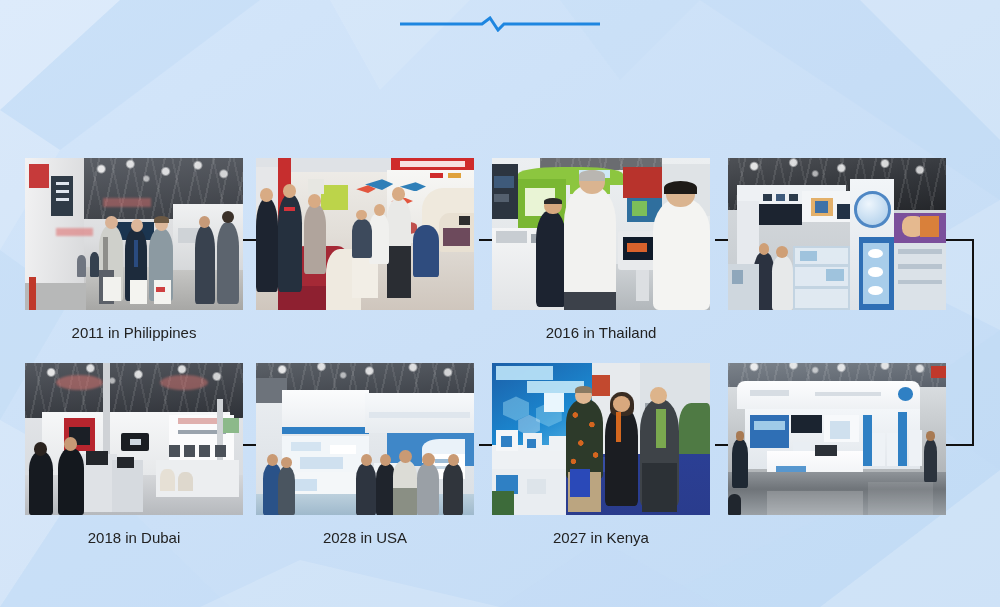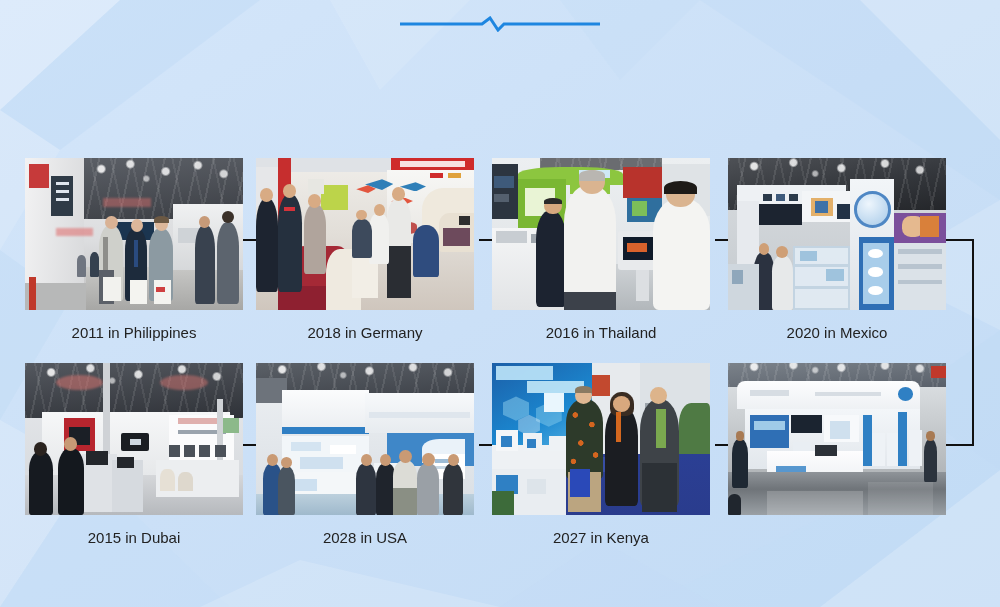"2018 in Germany" div.caption { html: <div>2018 in Germany</div> -> none }
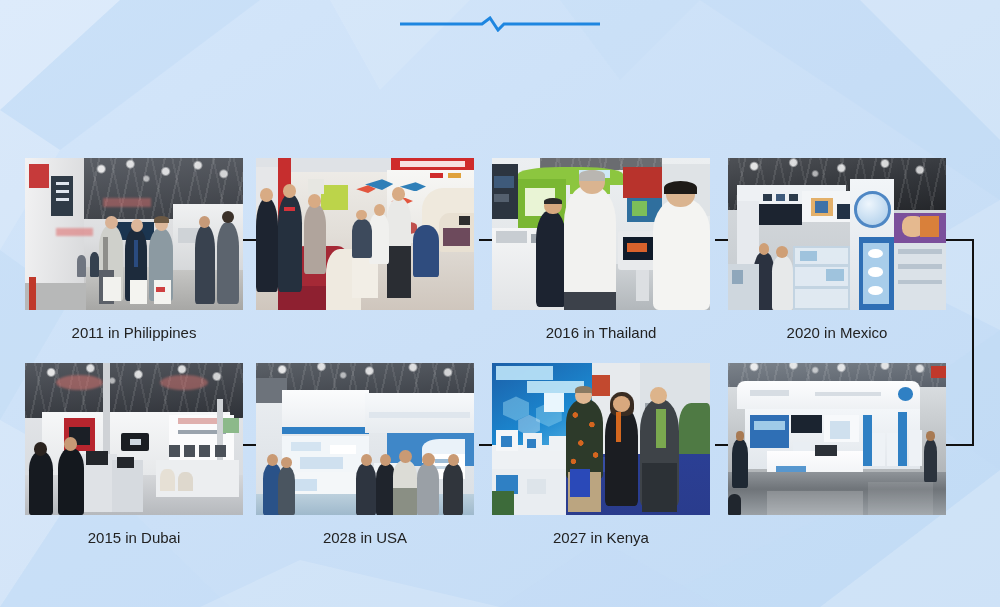"2020 in Mexico" div.caption { html: <div>2020 in Mexico</div> -> none }
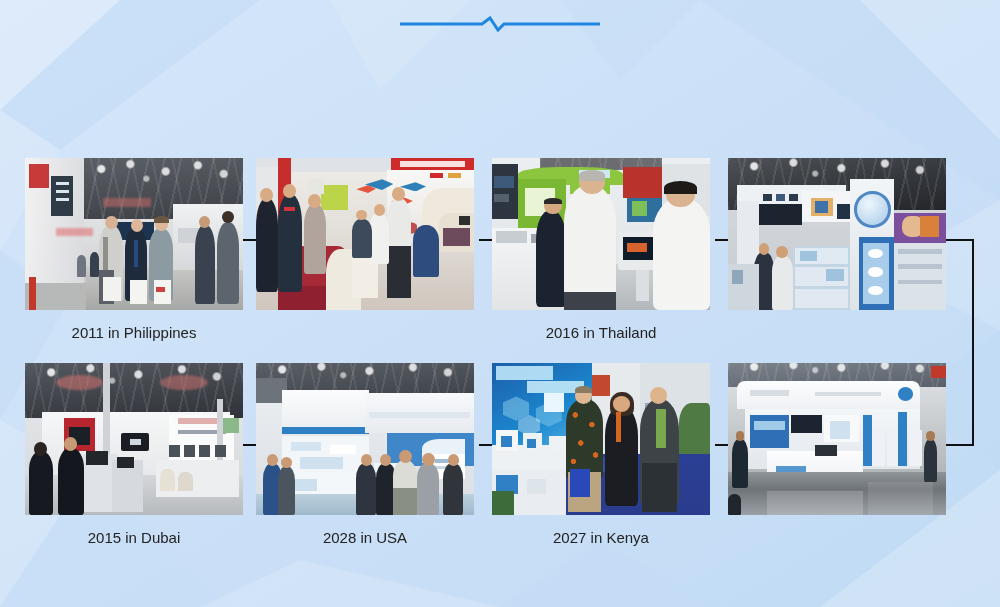"2015 in Dubai" div.caption { text: 2015 -> 2018 }
